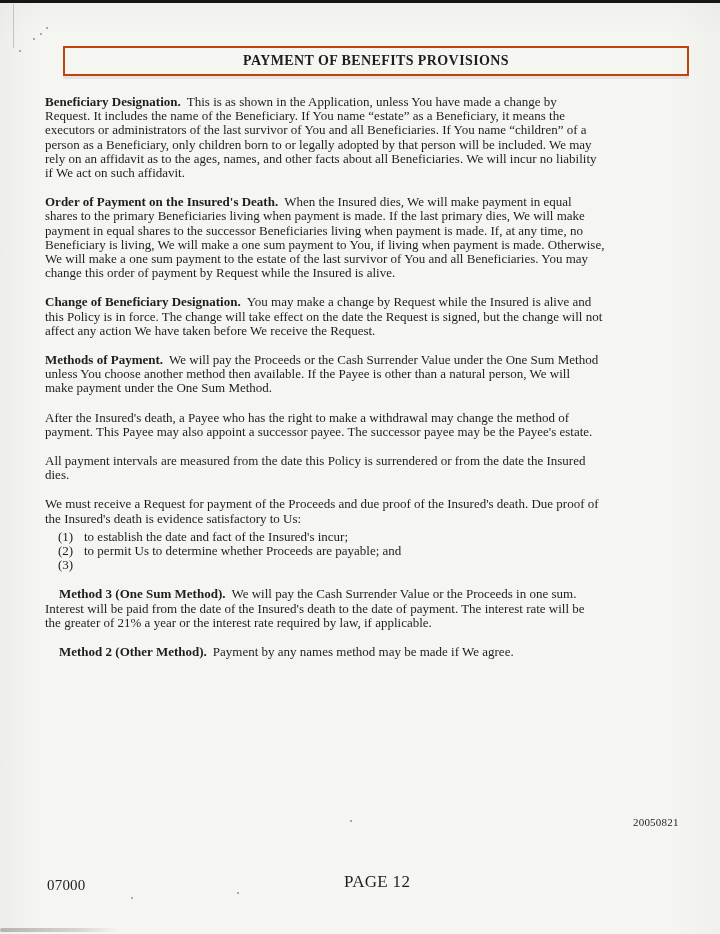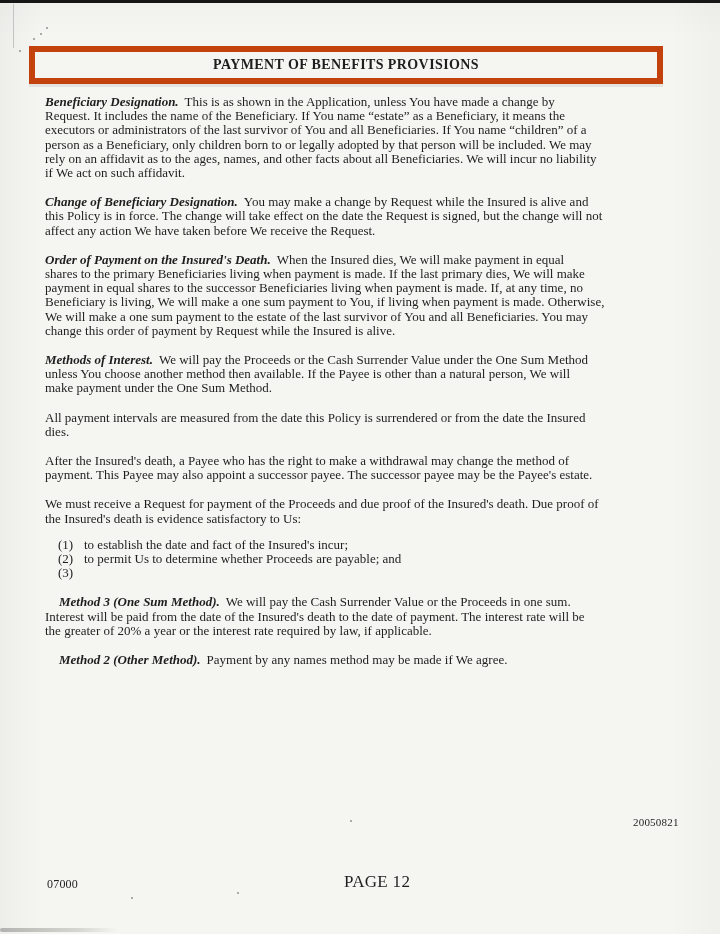"PAYMENT OF BENEFITS PROVISIONS" .title-box { border: 6px solid #c2410c -> 2px solid #c2410c; left: 29px -> 63px }
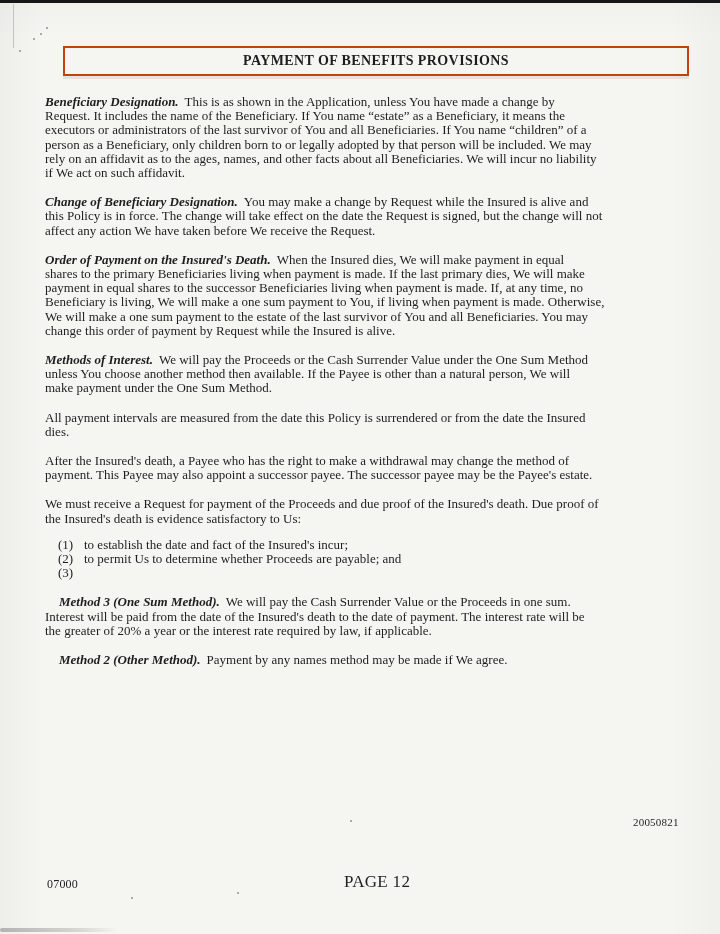"Beneficiary Designation." .lead { font-style: italic -> none }
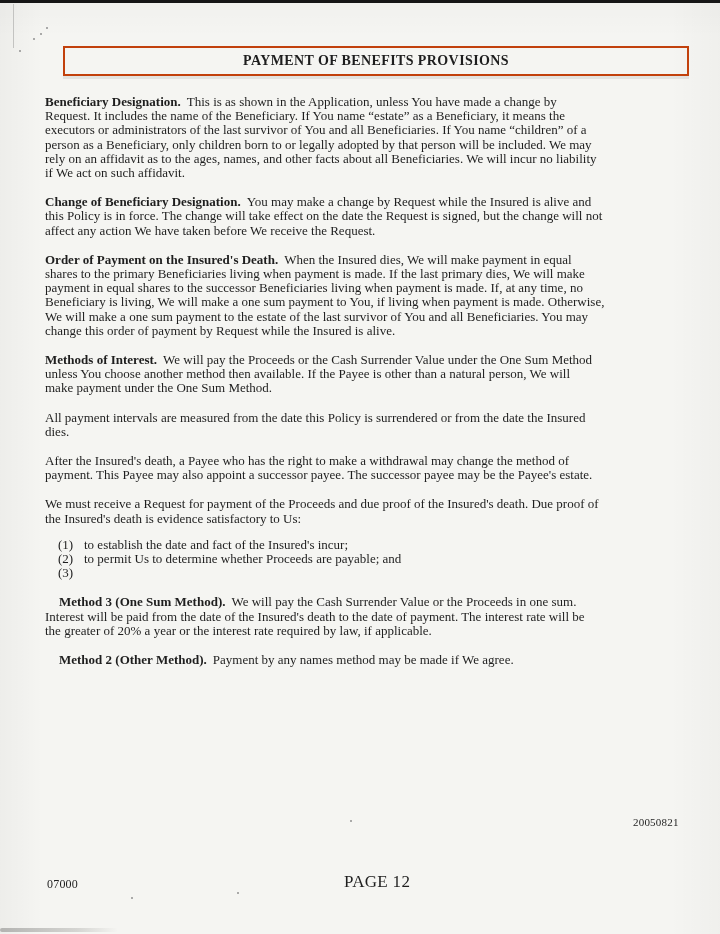"Change of Beneficiary Designation. You" p { order: before "Order of Payment on the" -> after "Order of Payment on the" }
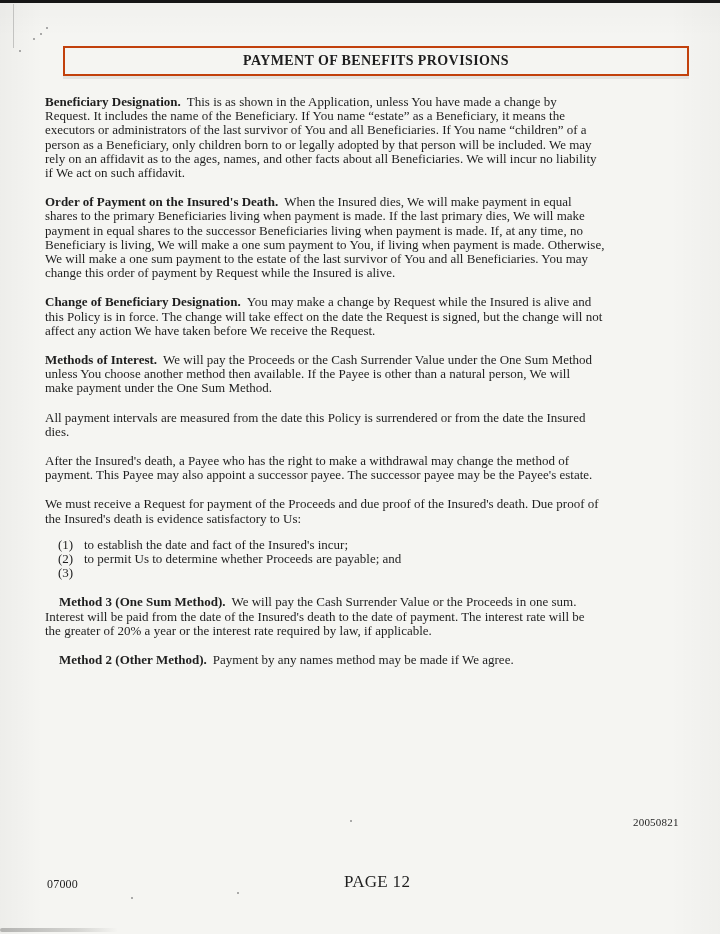"Methods of Interest." b.lead { text: Interest -> Payment }
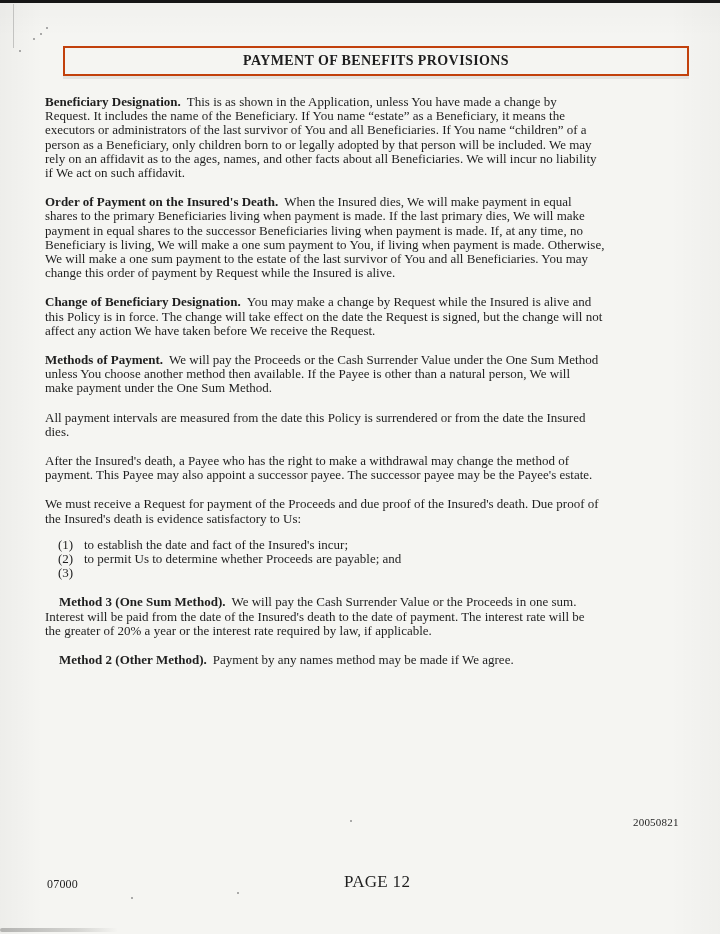"All payment intervals are measured" p { order: before "After the Insured's death, a" -> after "After the Insured's death, a" }
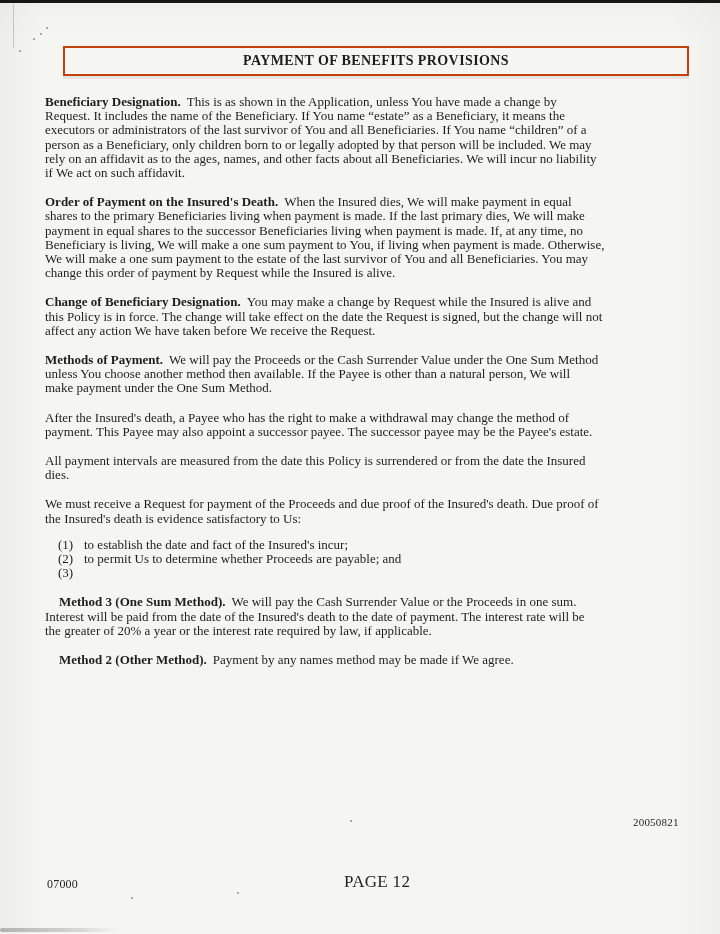"We must receive a Request" .content p.tight { margin-bottom: 12px -> 4px }
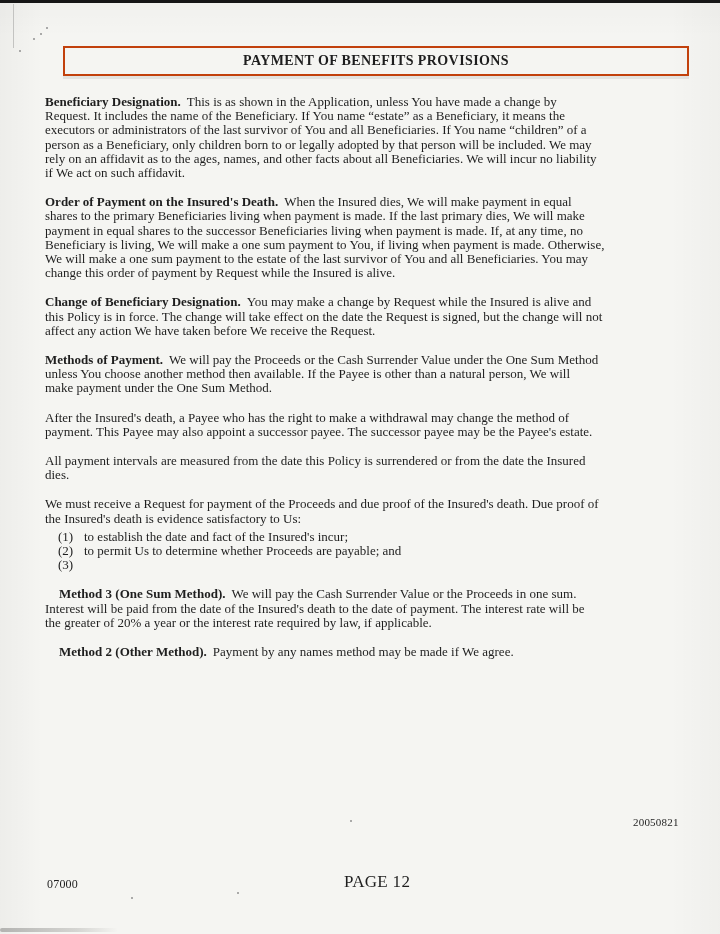"We will pay the Cash" span { text: 20% -> 21% }
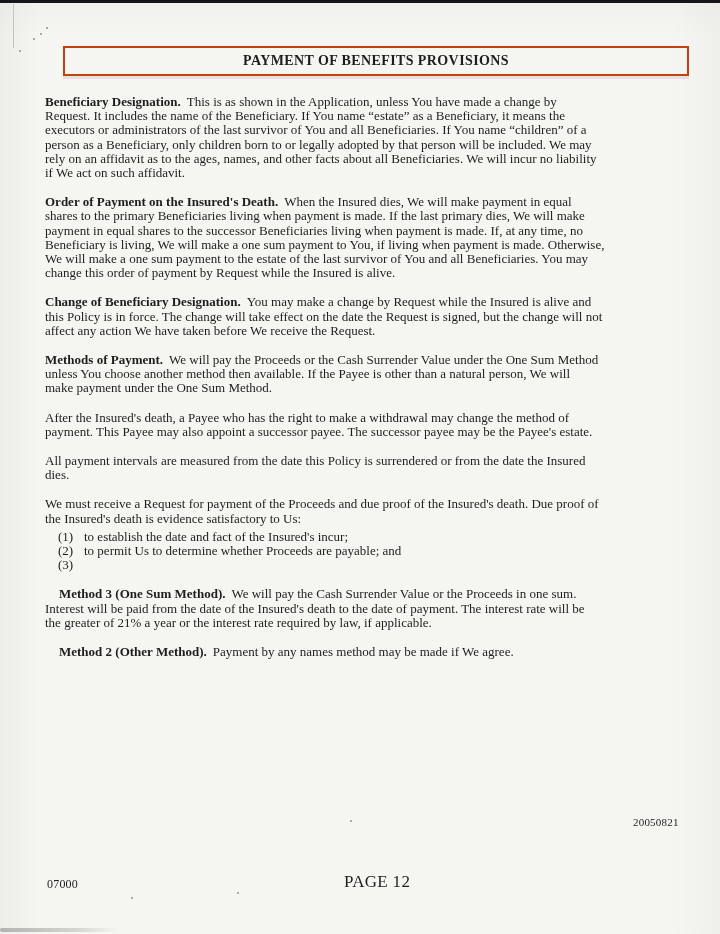"07000" .footer-left { font-size: 12px -> 15px }
